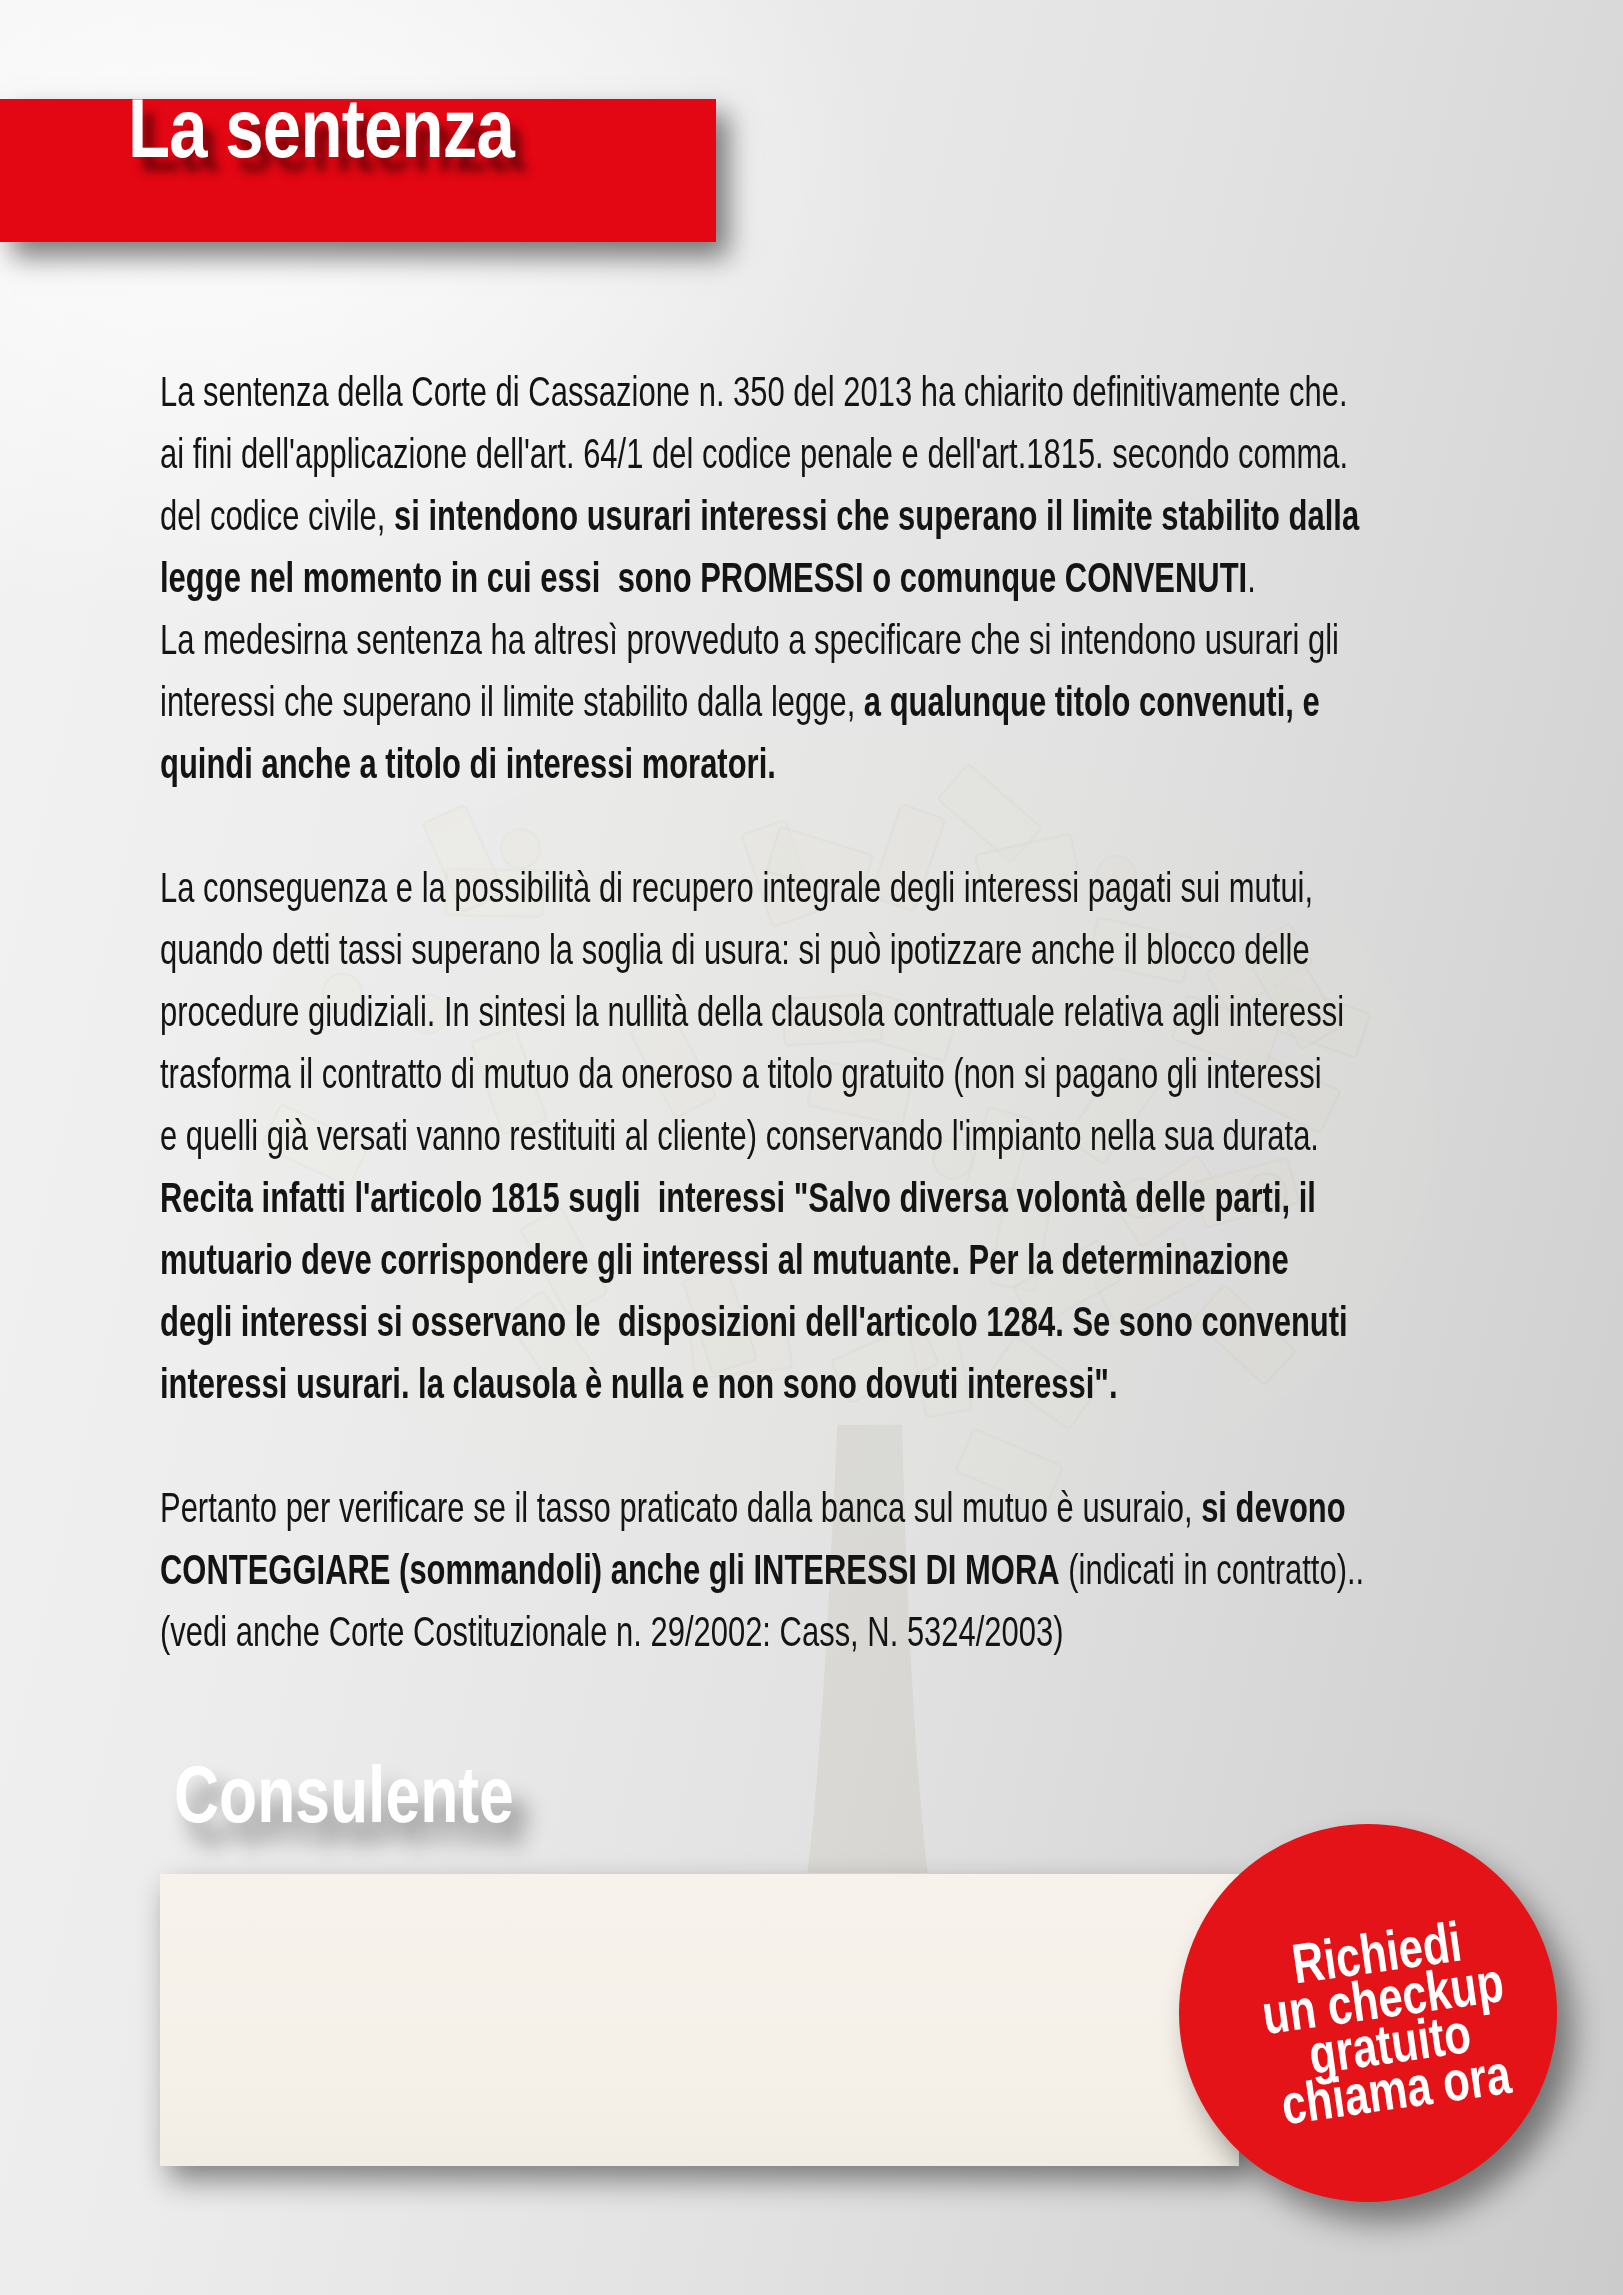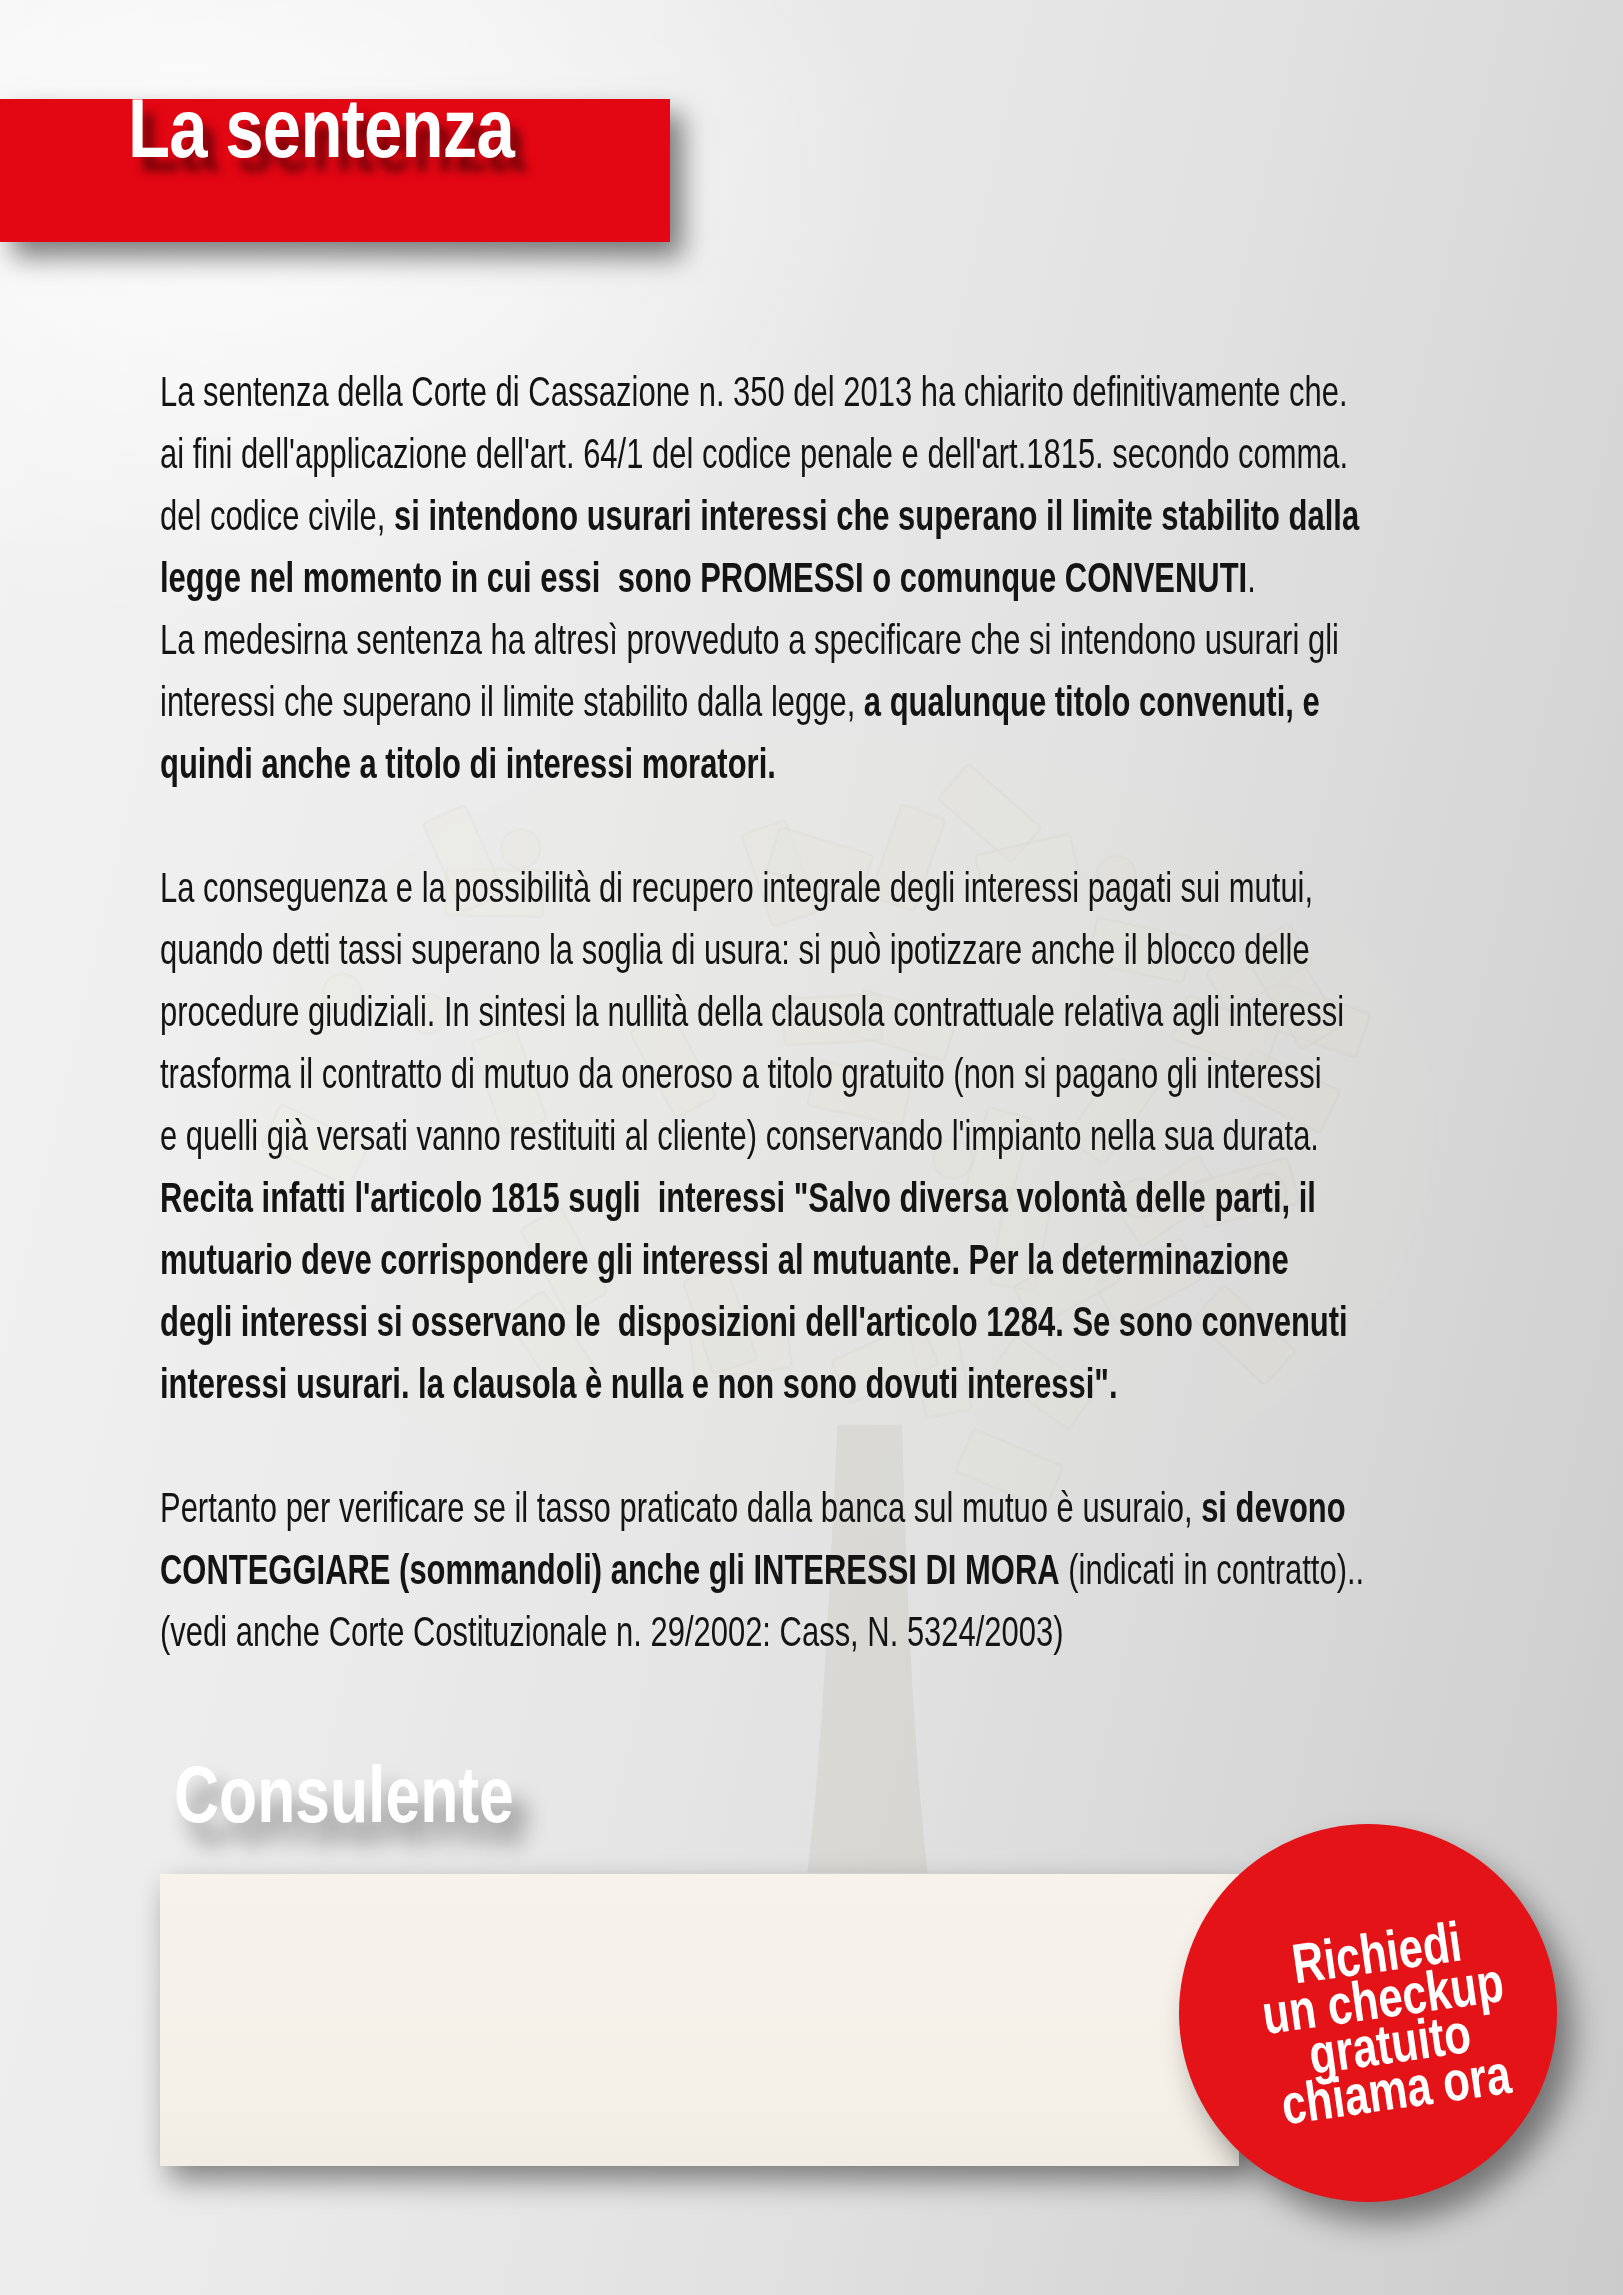"La sentenza" div.title-banner { padding-left: none -> 46px }
